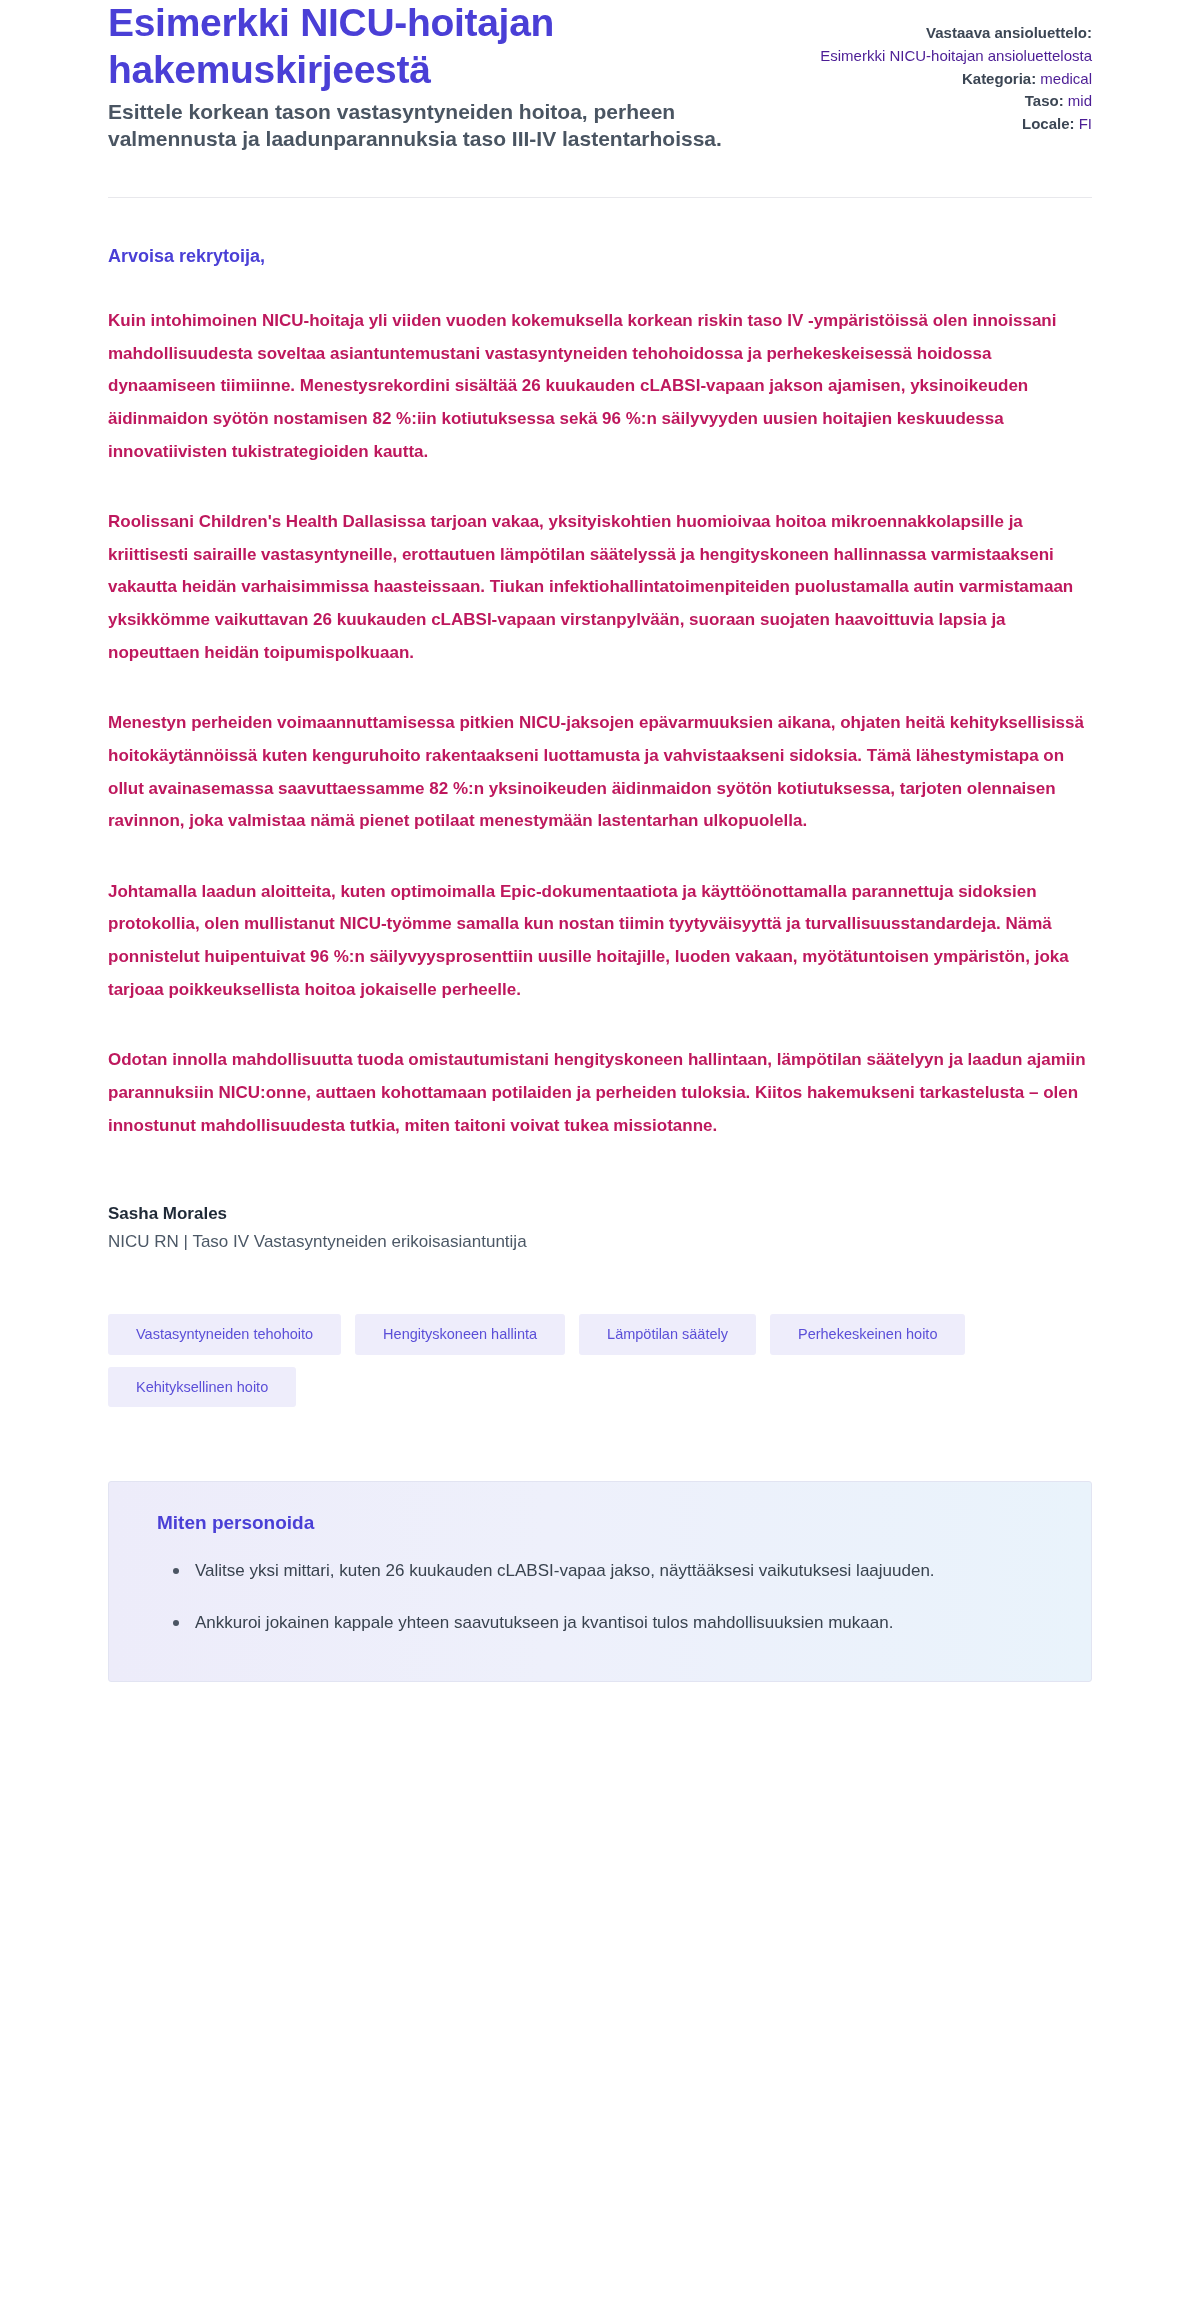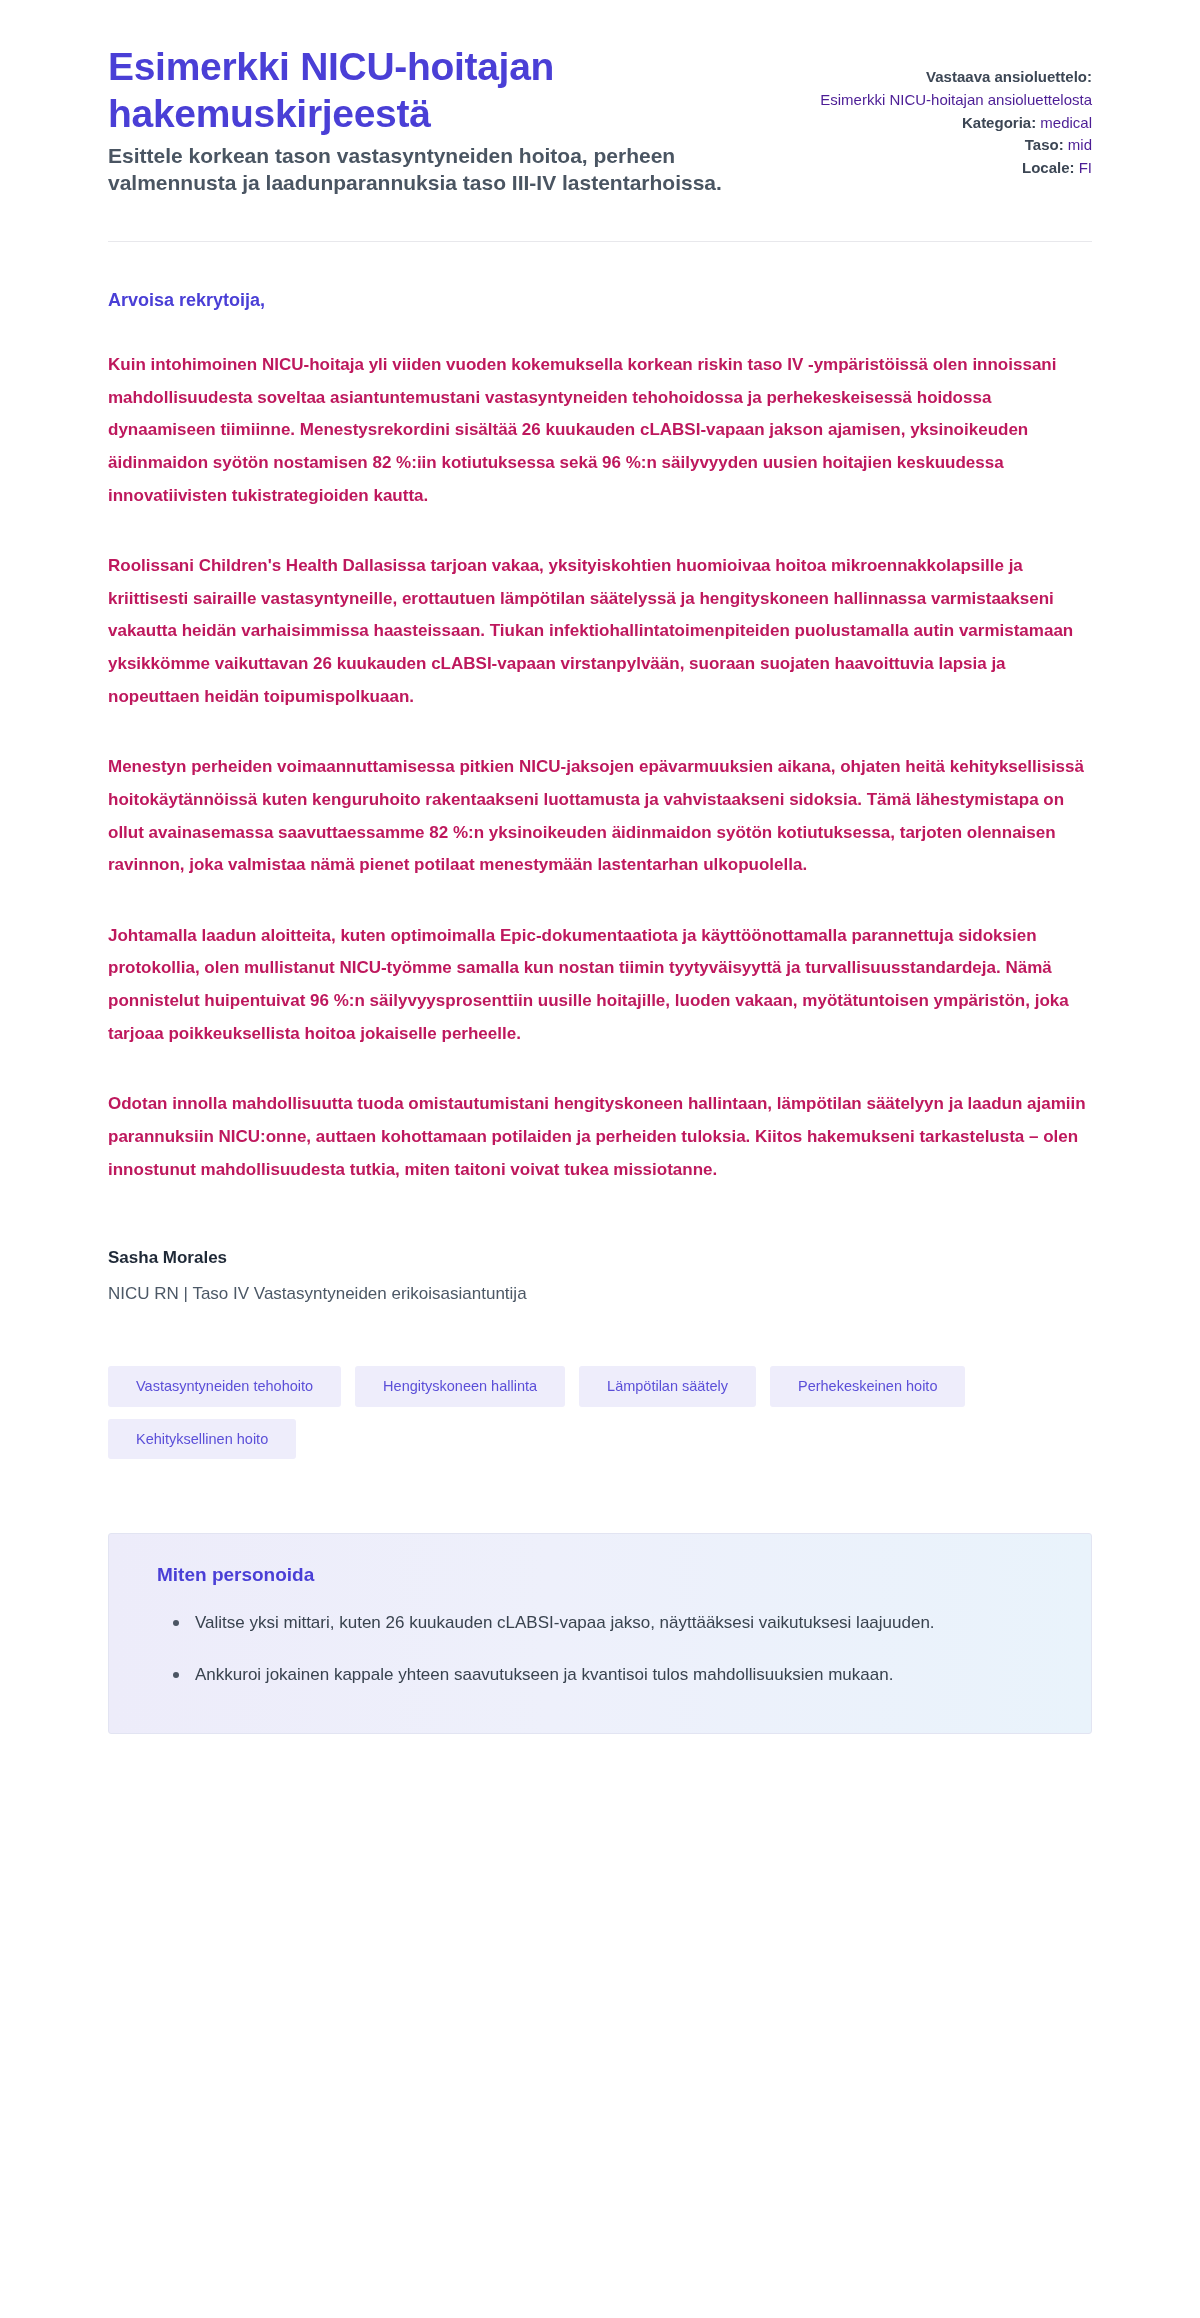"Esimerkki NICU-hoitajan hakemuskirjeestä" .header { padding-top: 44px -> none }
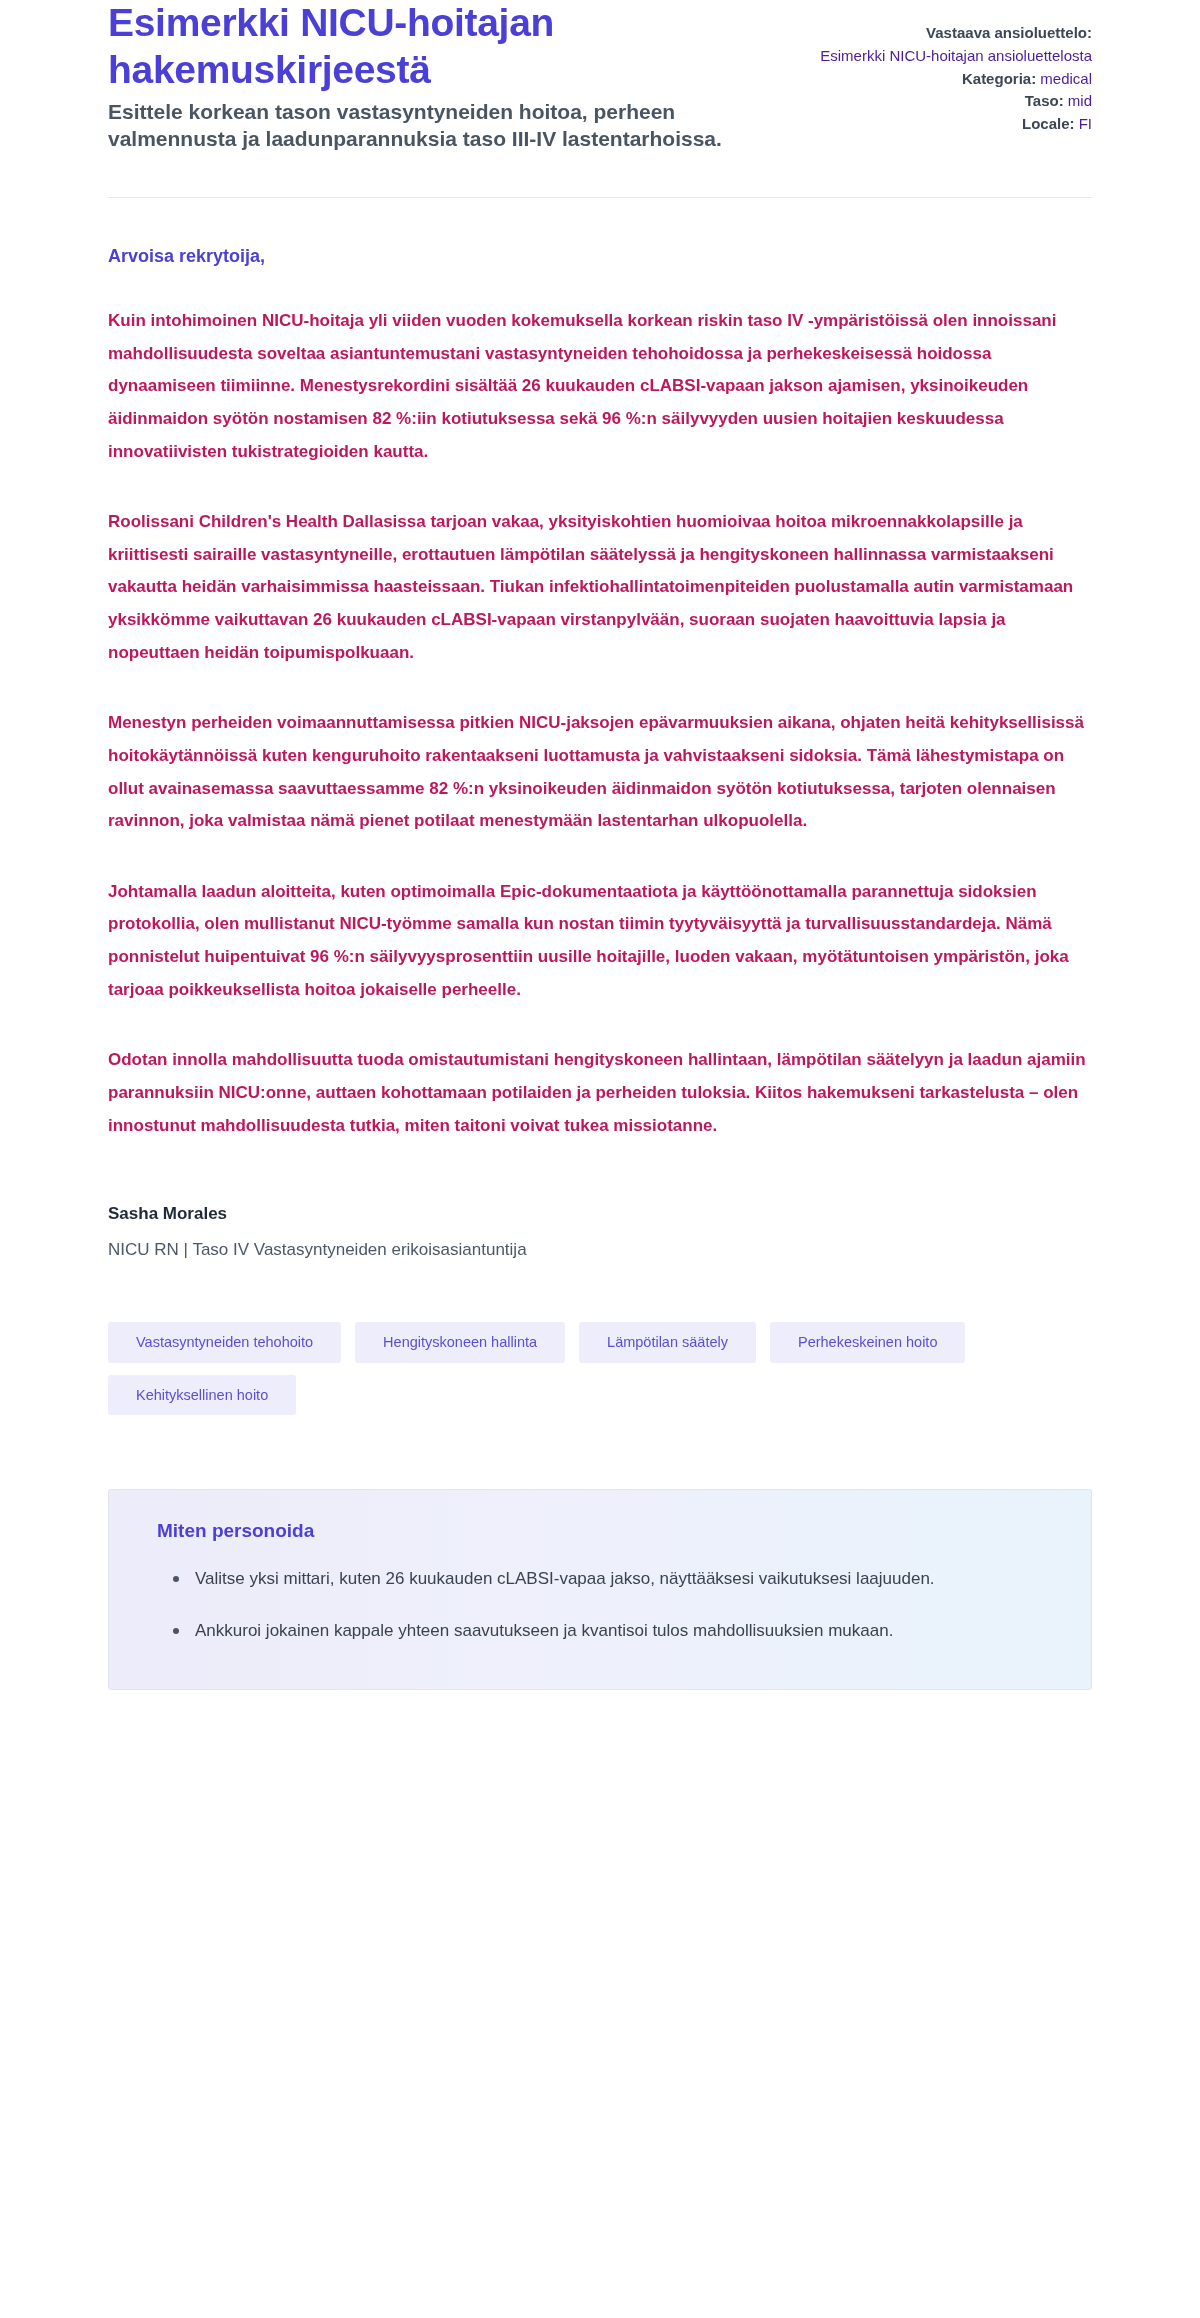"Sasha Morales" .sig-name { margin: 0 0 16px 0 -> 0 0 8px 0 }
